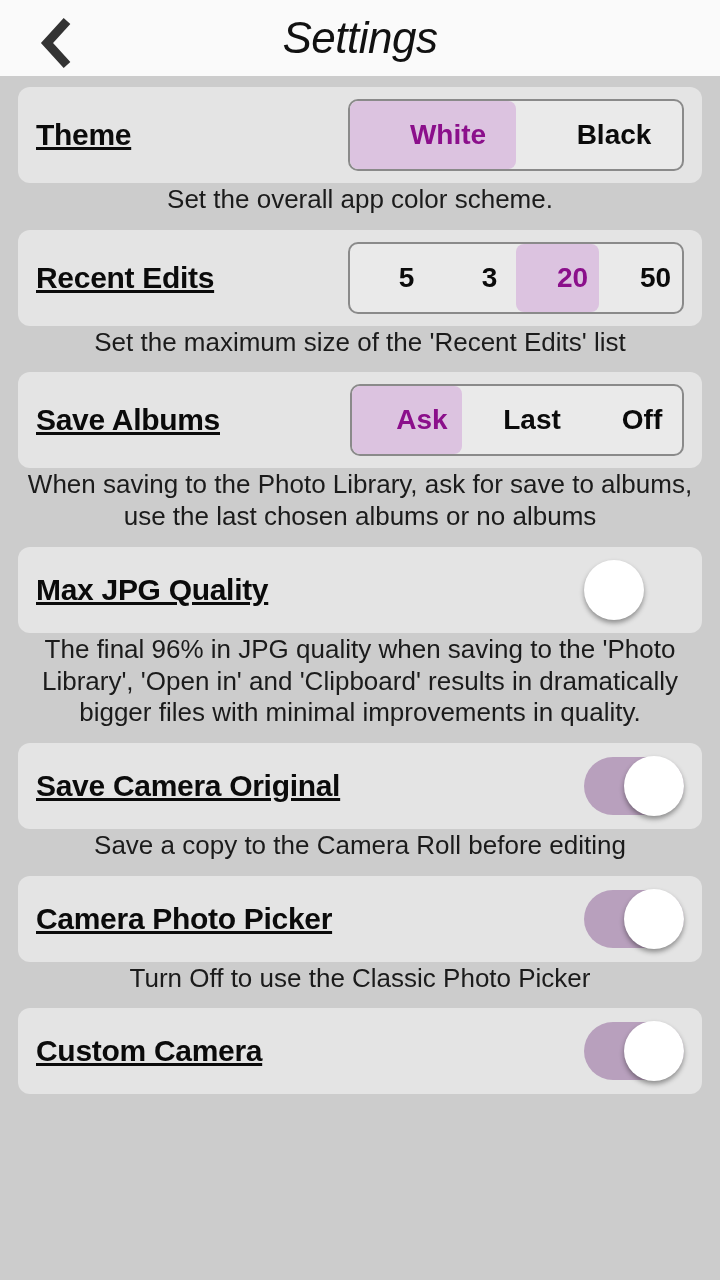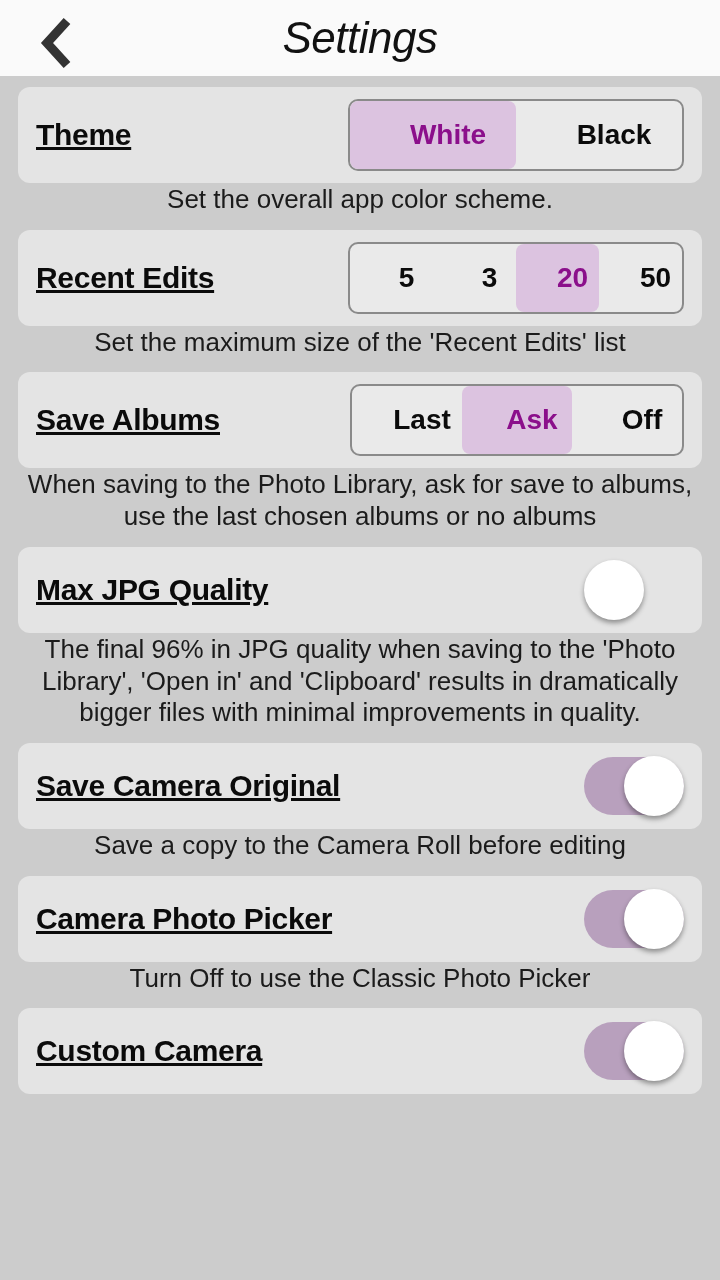"Last" div.segment { order: before "Ask" -> after "Ask" }
